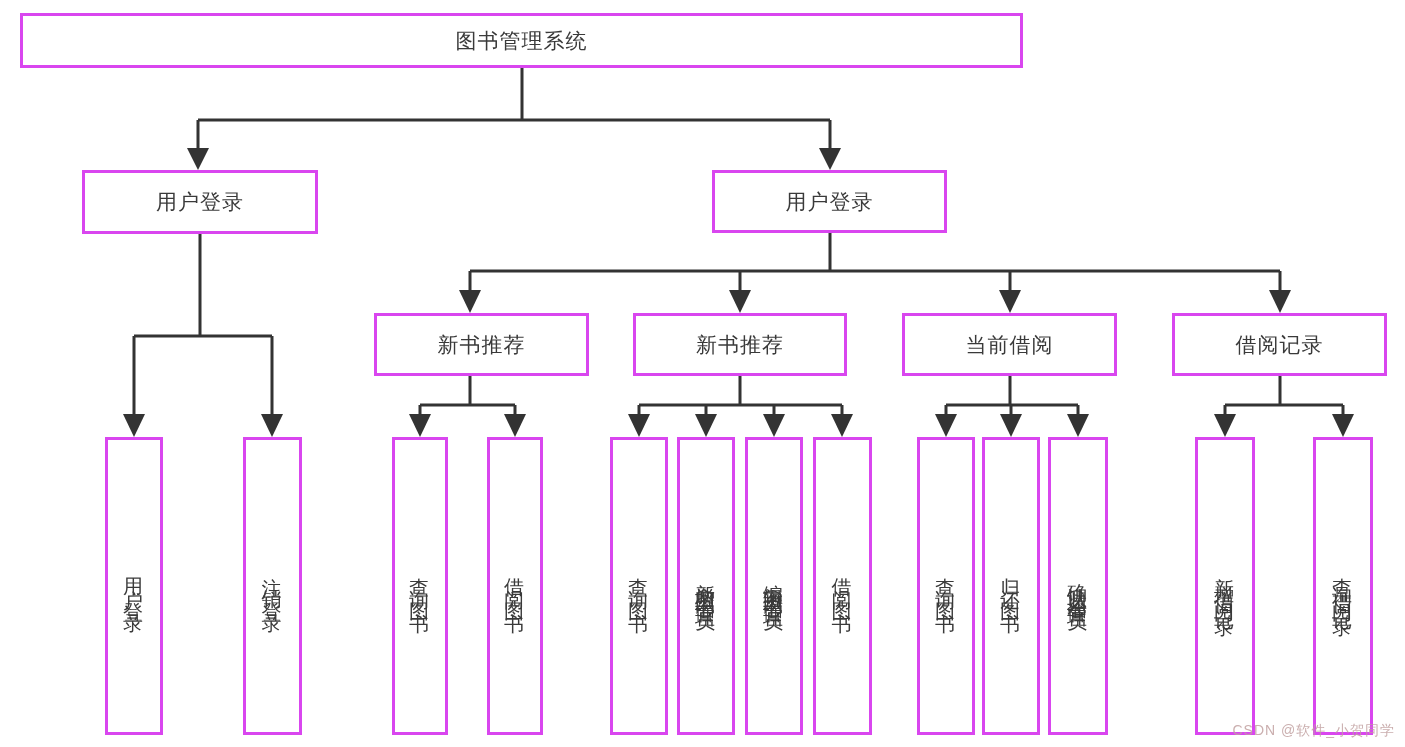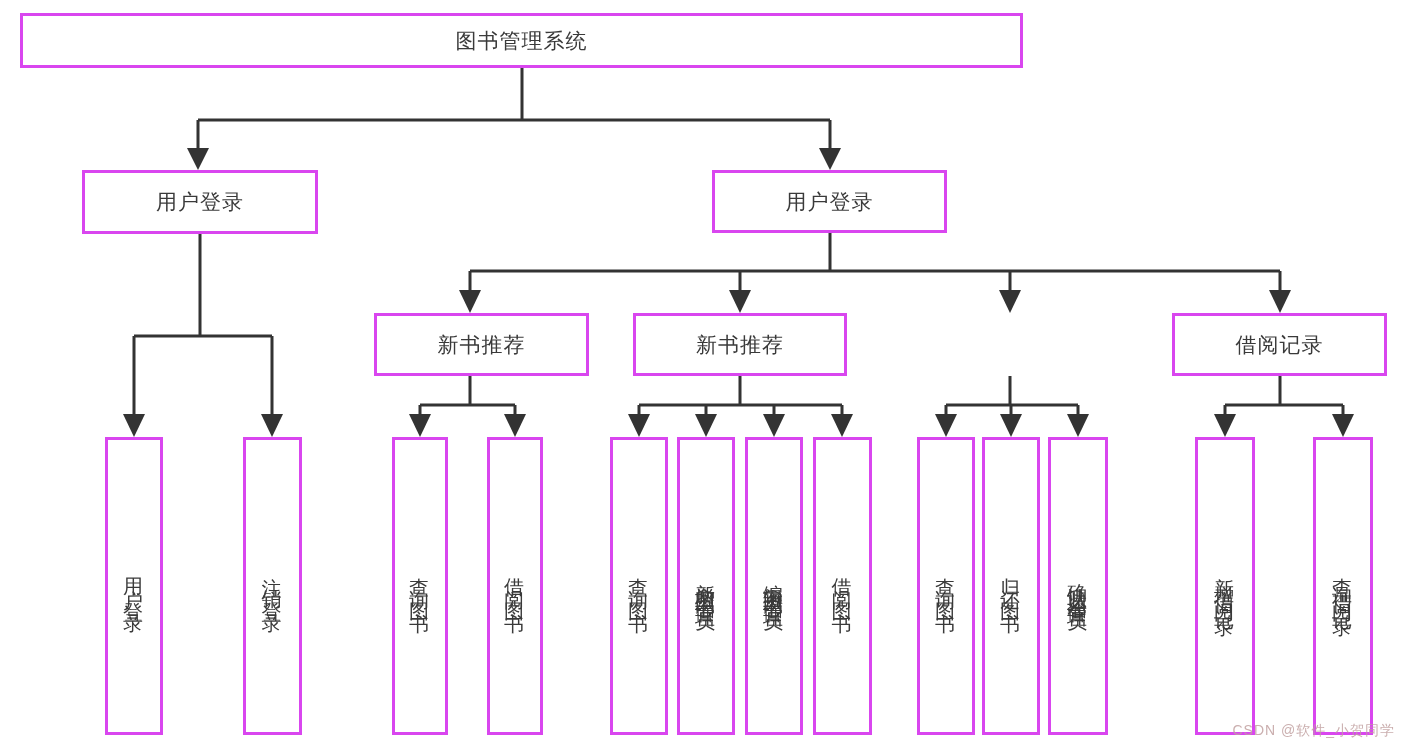"当前借阅" div.box { html: none -> <div>当前借阅</div> }
